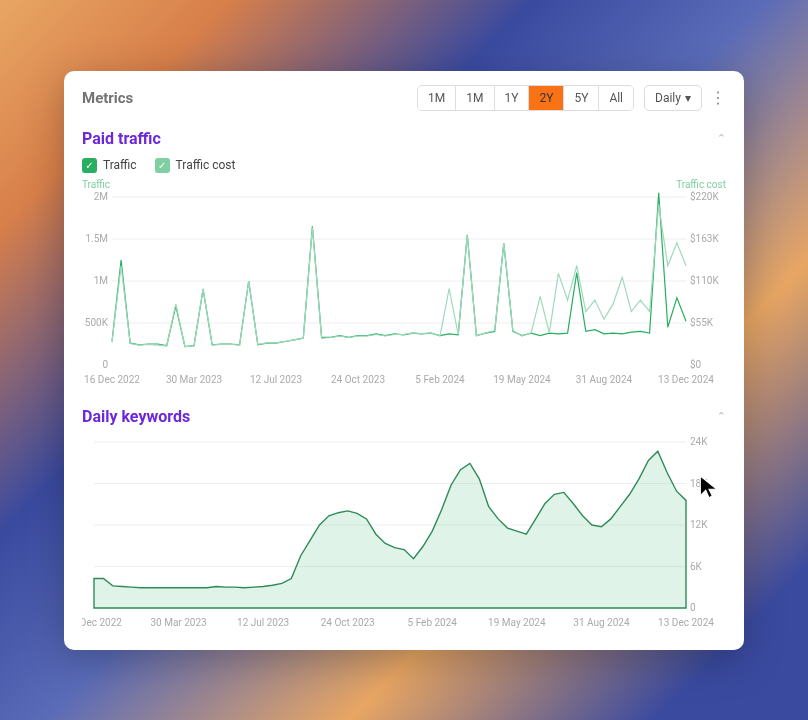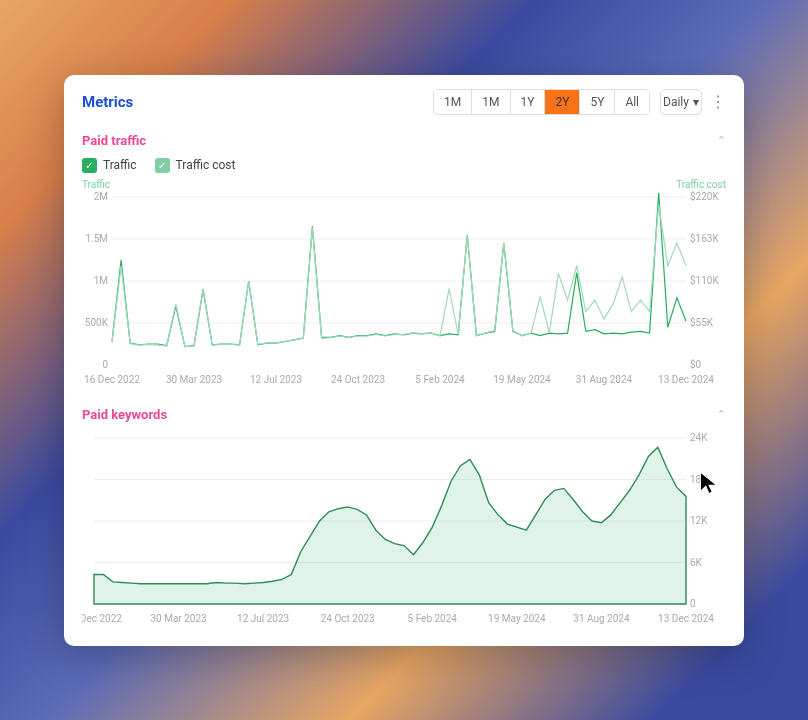"Metrics" .title { color: #1d4ed8 -> #737373 }
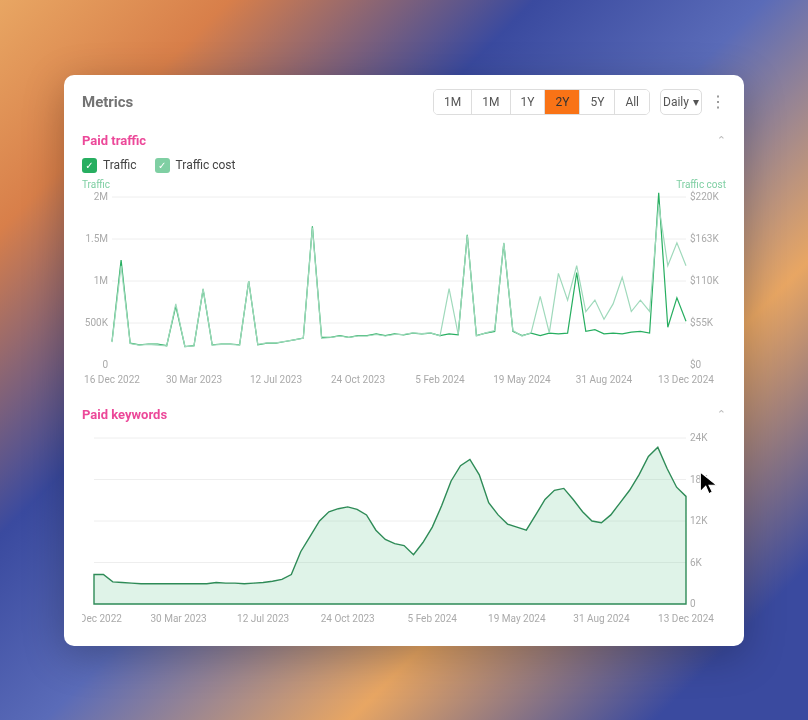"Daily" .freq-btn { padding: 5px 2px -> 5px 10px }
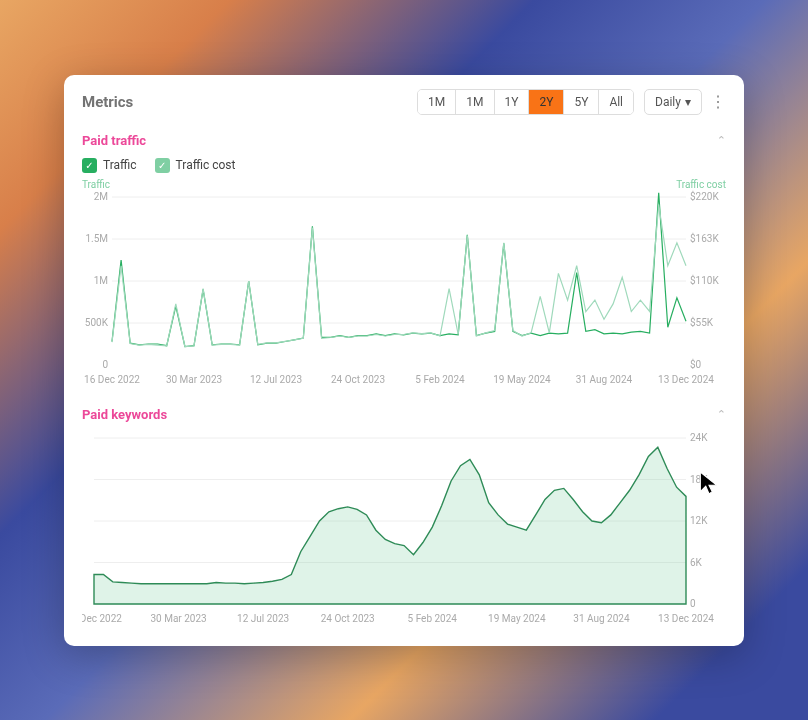"Paid traffic" .sec-title { color: #ec4899 -> #6d28d9; font-size: 13px -> 16px }
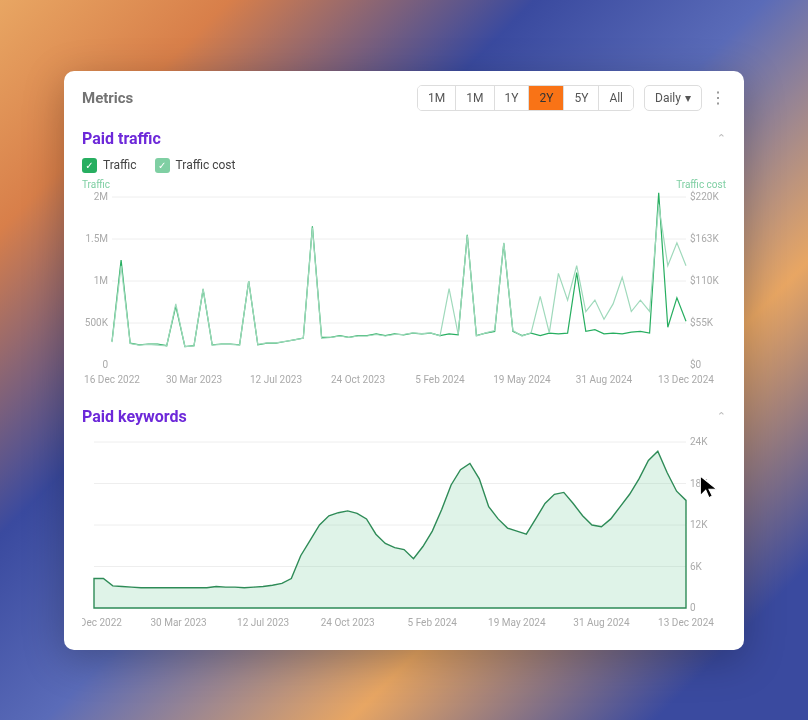"Paid keywords" div.sec-title { text: Paid -> Daily }
